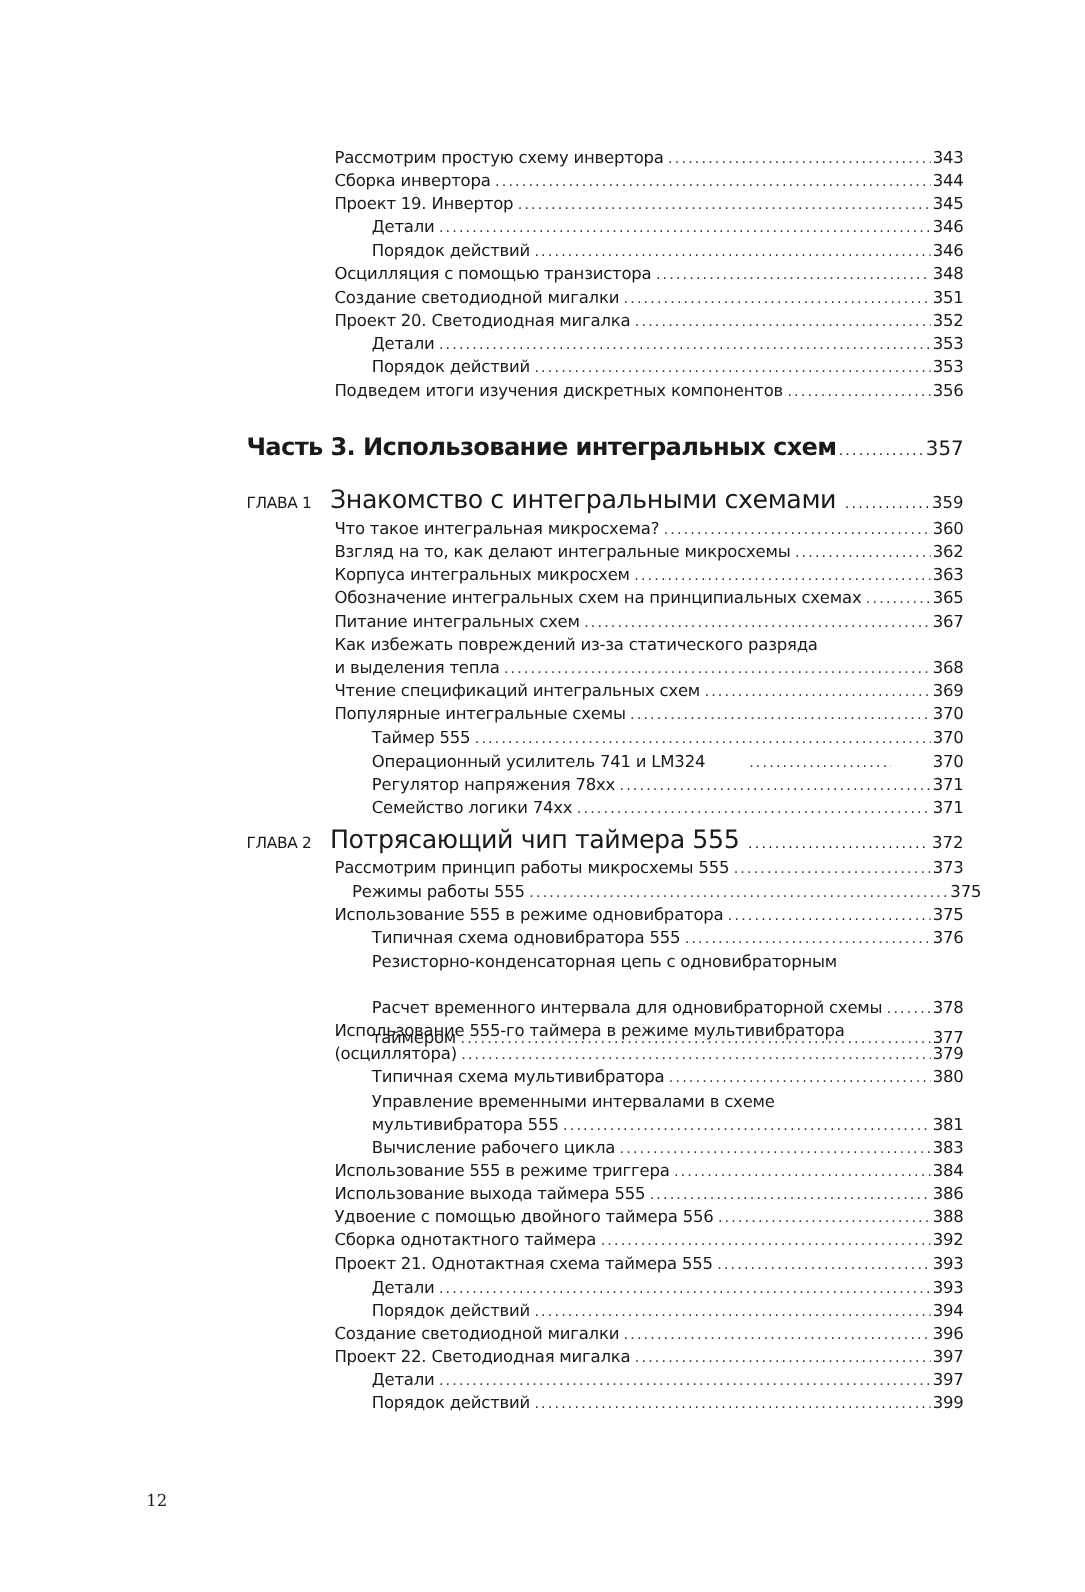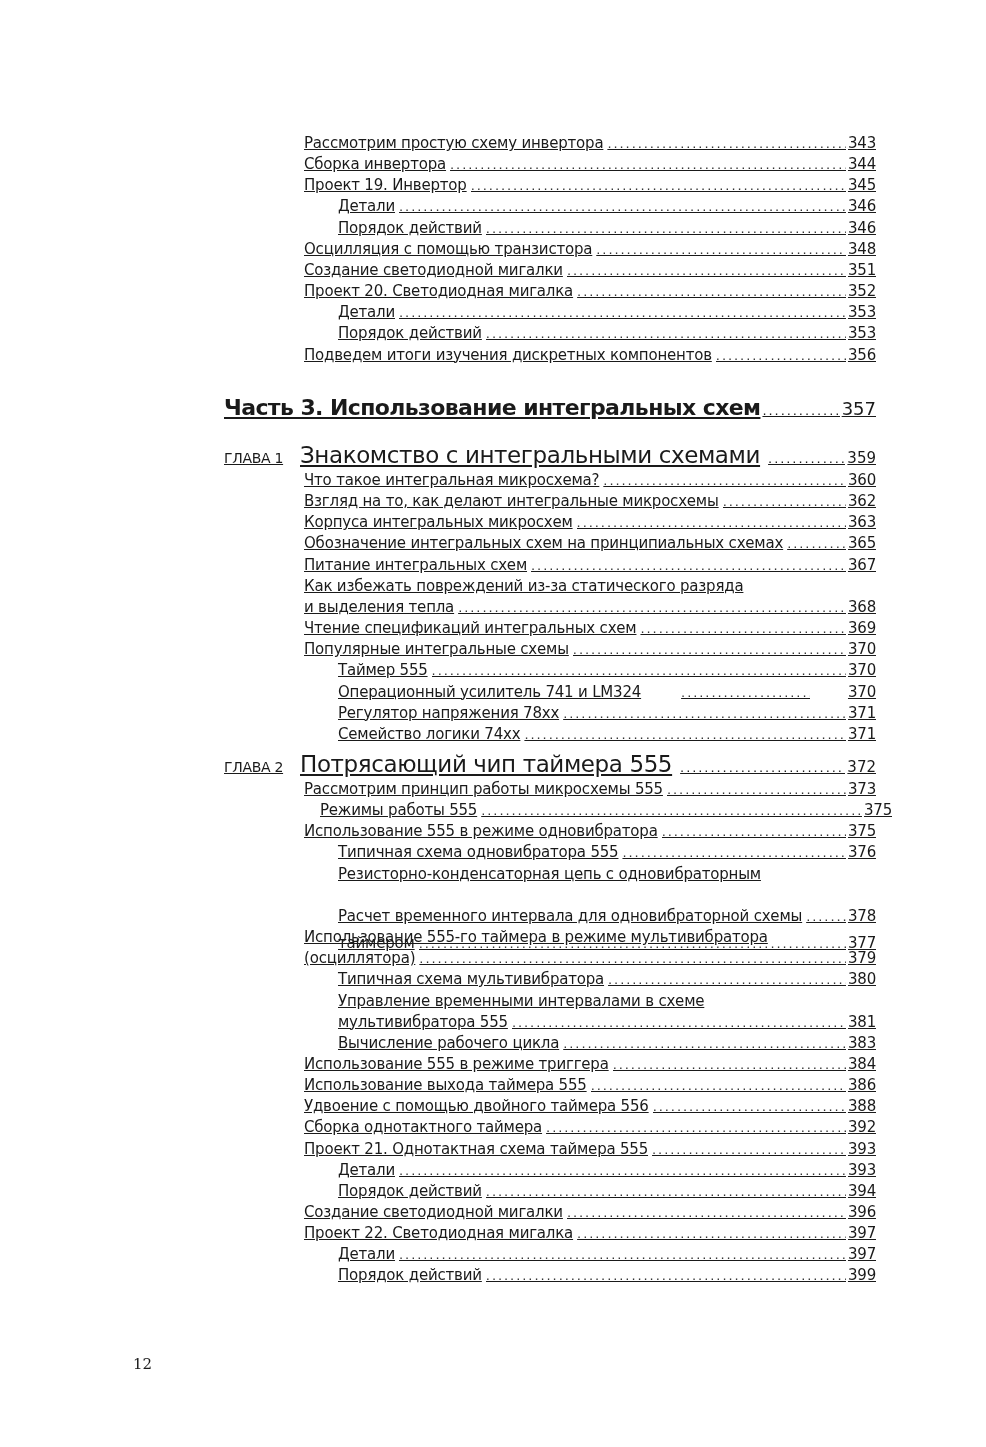"Рассмотрим простую схему инвертора" .row { text-decoration: underline -> none }
